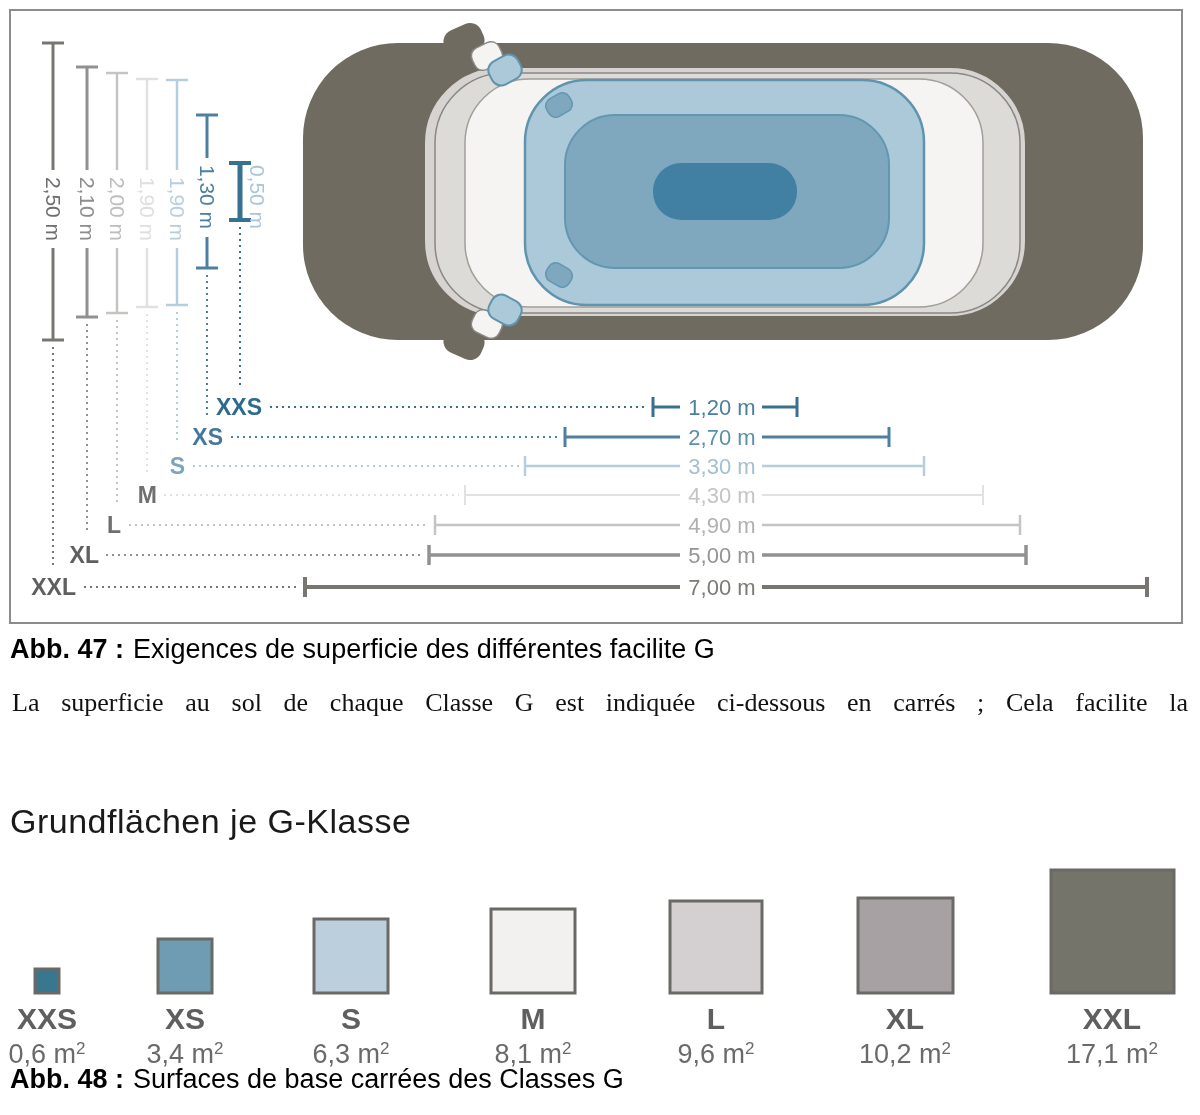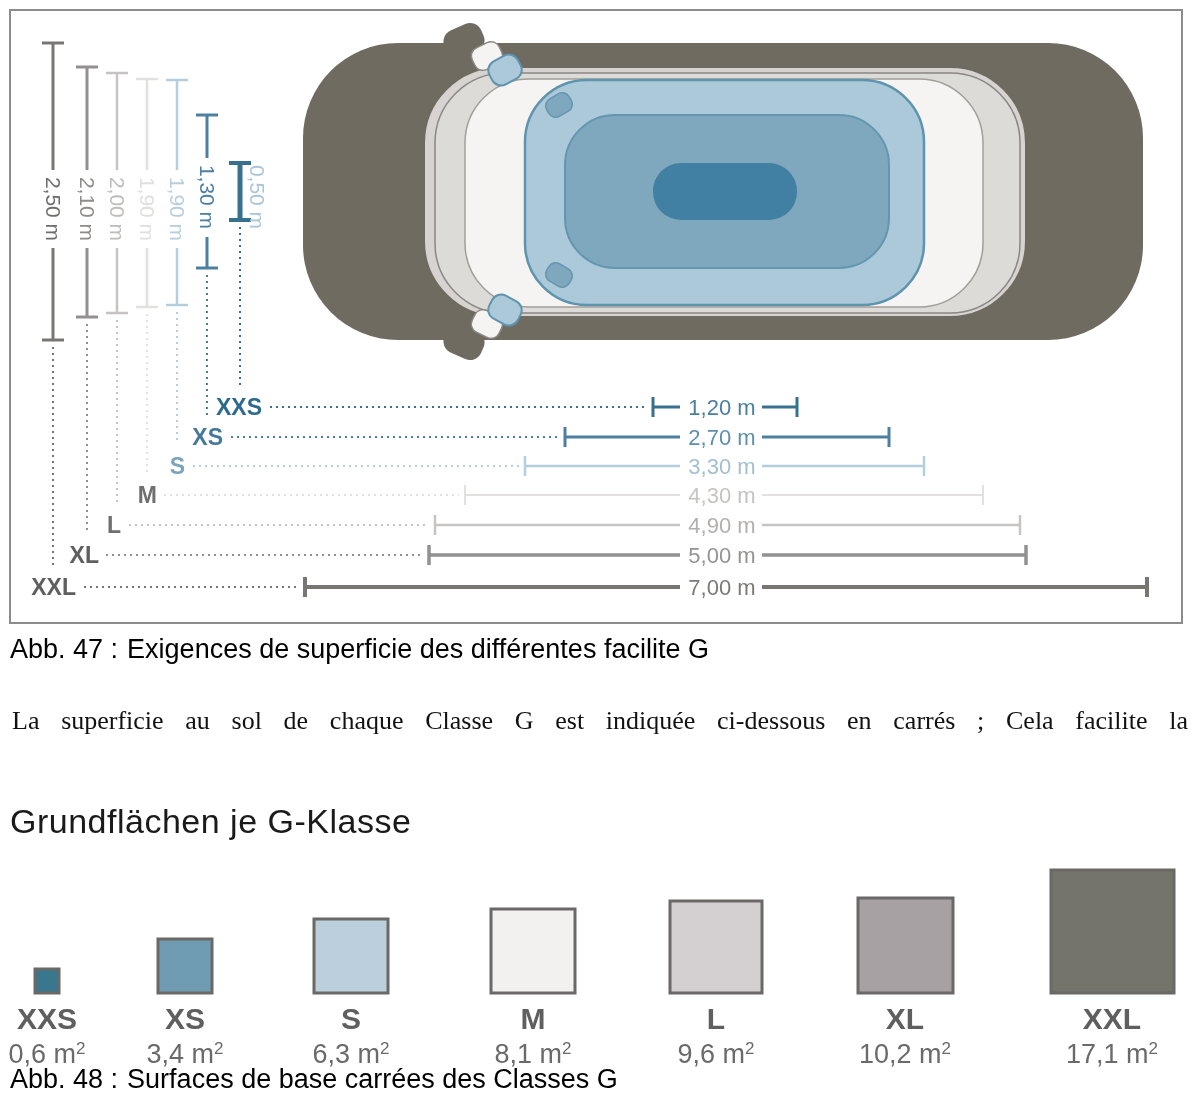"Abb. 47 :" .fig-caption .cap-bold { font-weight: normal -> bold }
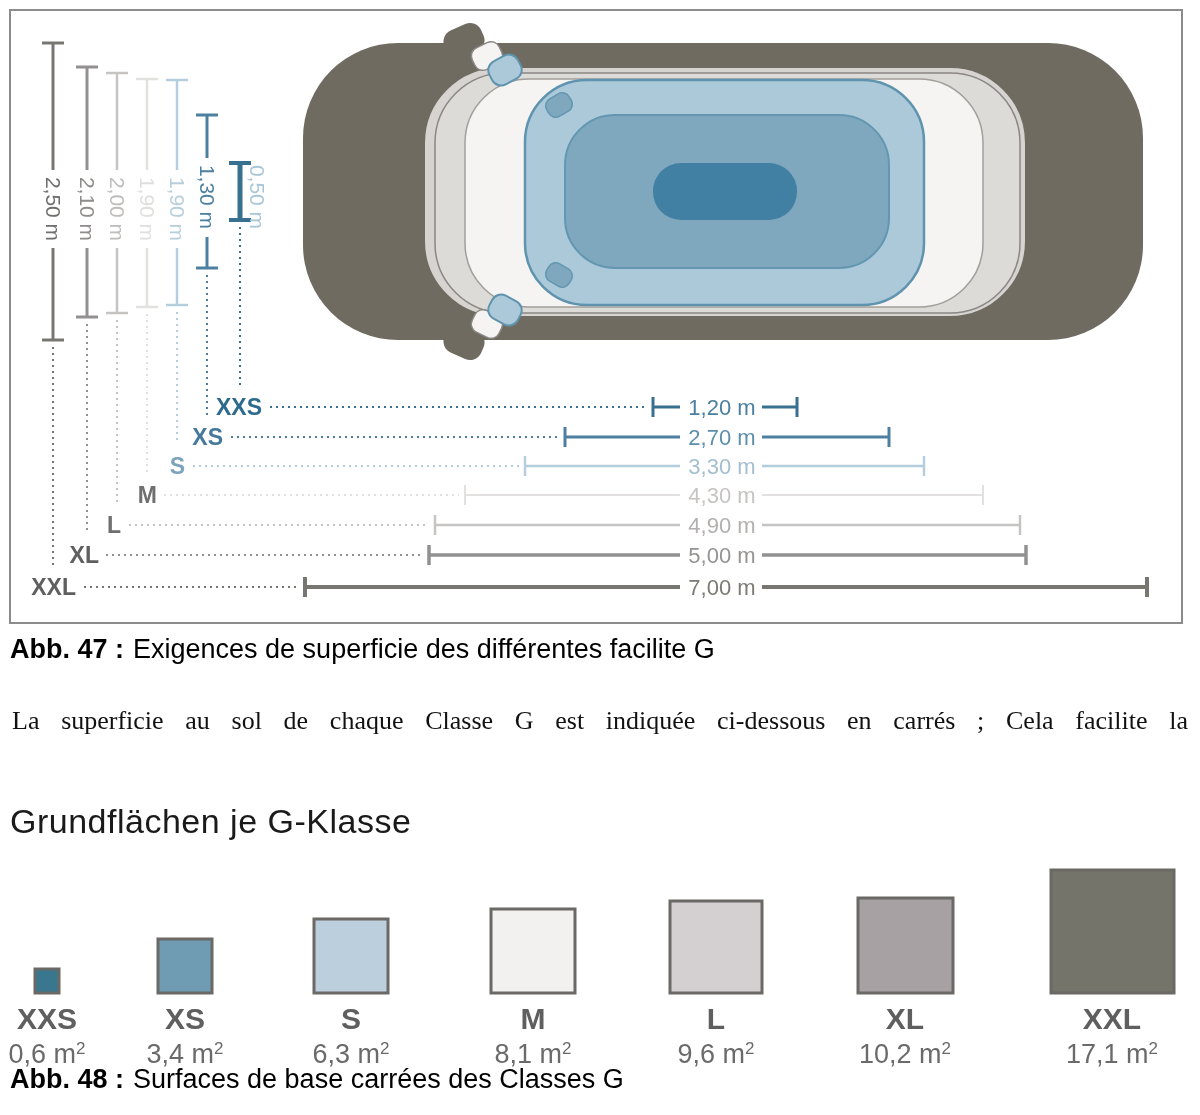"La superficie au sol de" div.abs { top: 698px -> 680px }
